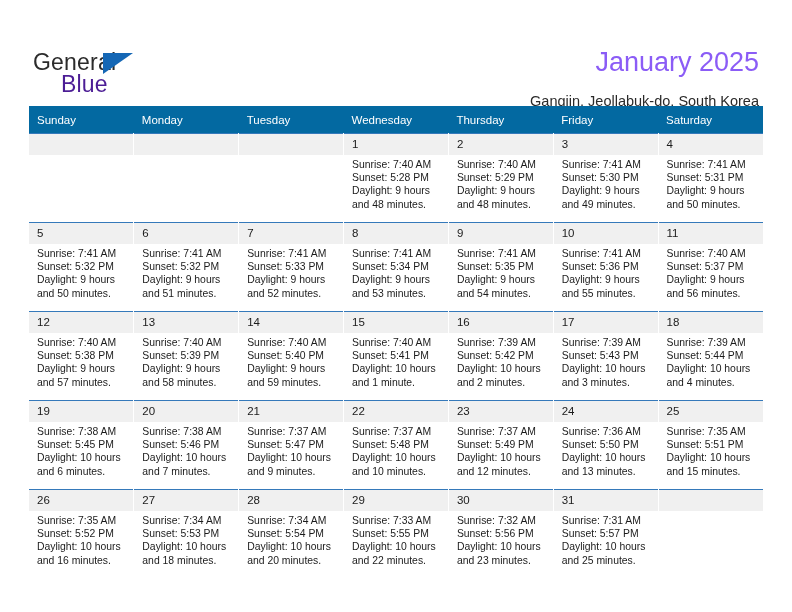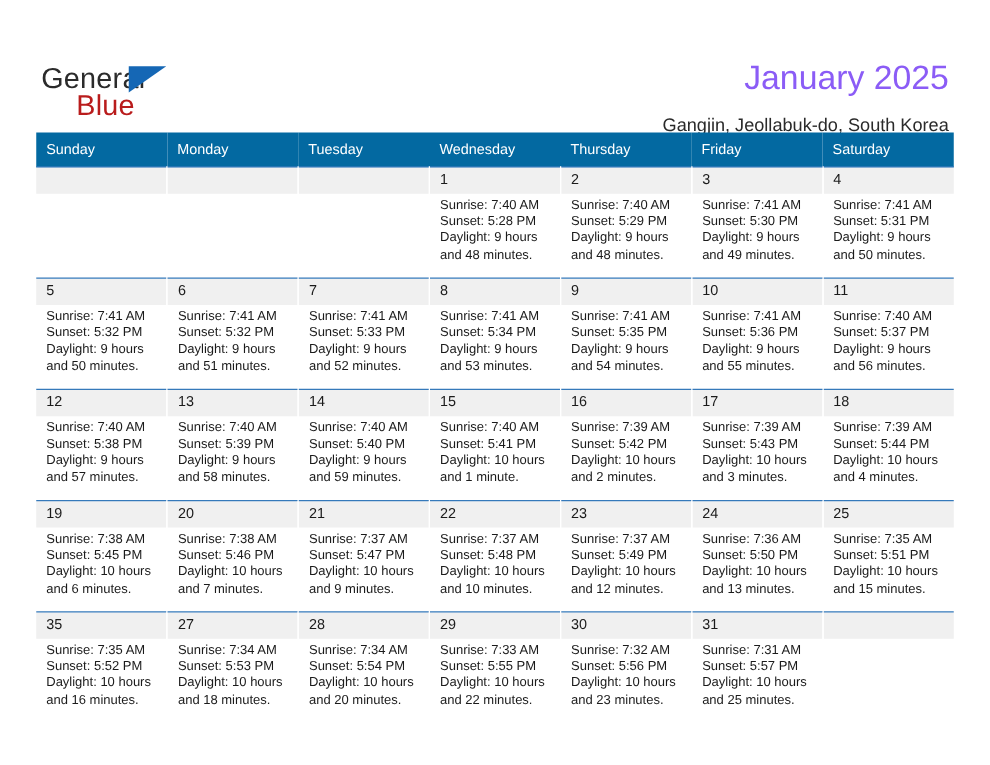"Blue" .logo-blue { color: #b91c1c -> #4c1d95 }
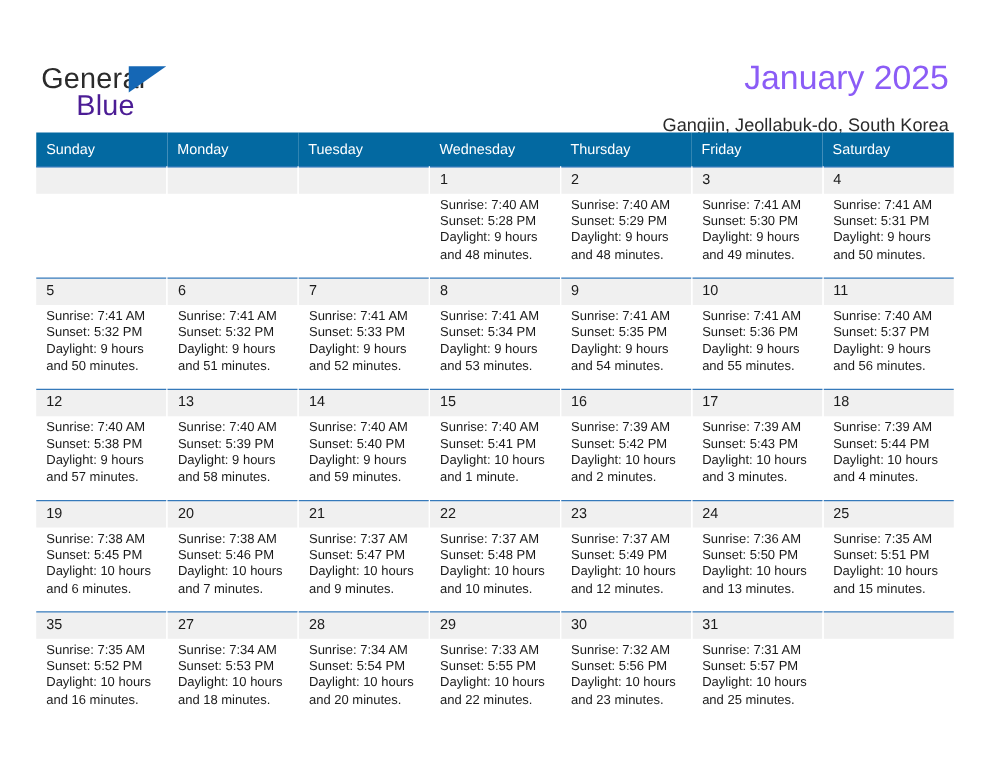"35" span.daynum { text: 35 -> 26 }
